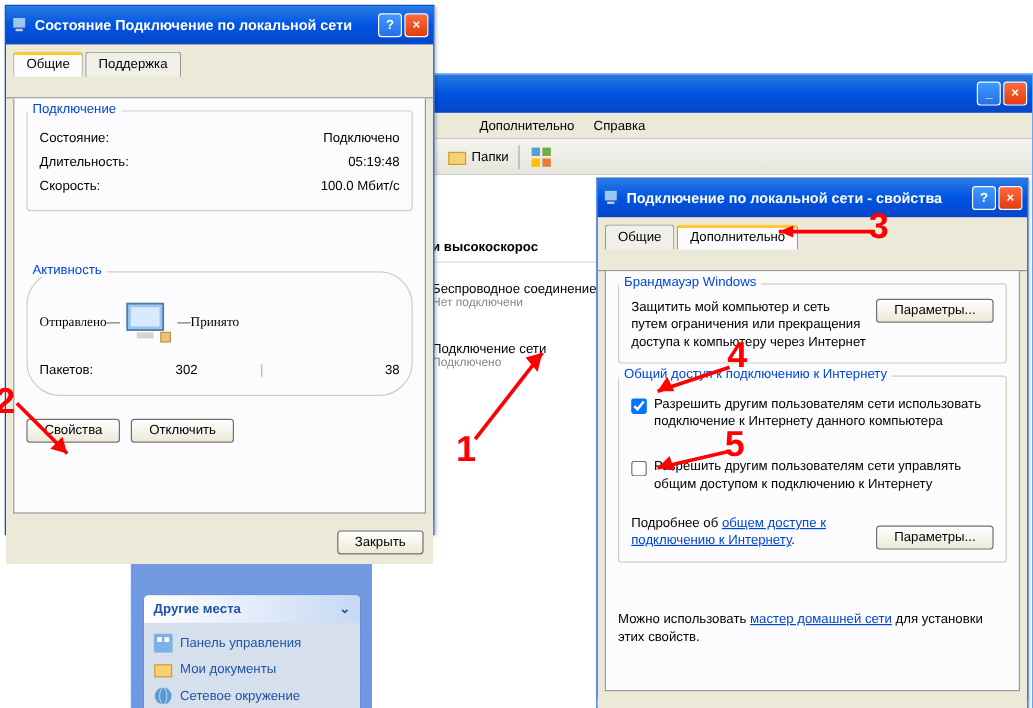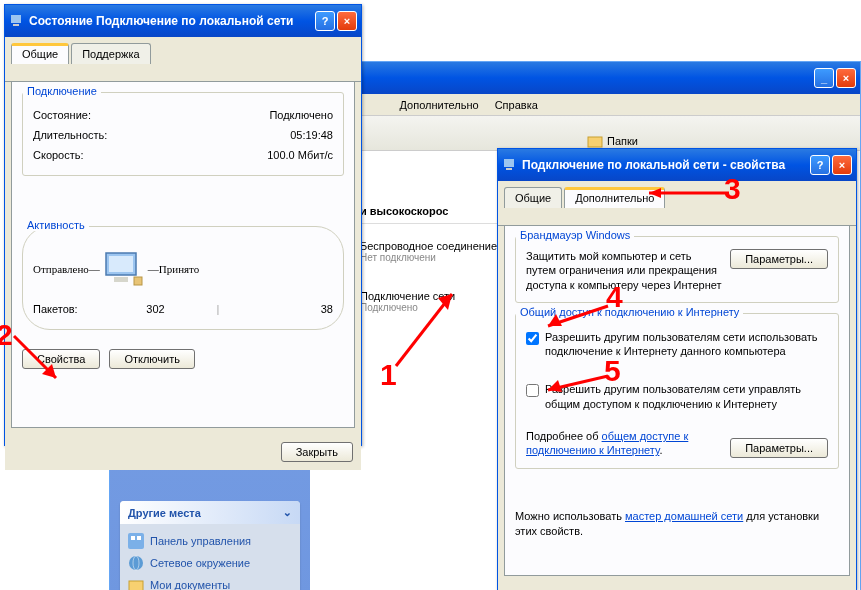"Папки" .explorer .toolbar { flex-direction: column -> none; padding: 17px 8px -> 4px 8px }
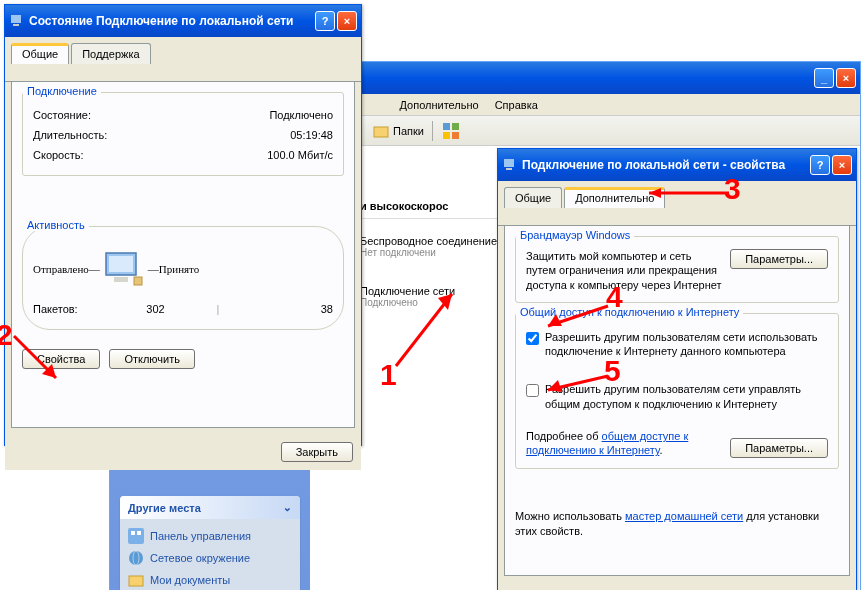"Сетевое окружение" div.panelitem { order: before "Мои документы" -> after "Мои документы" }
